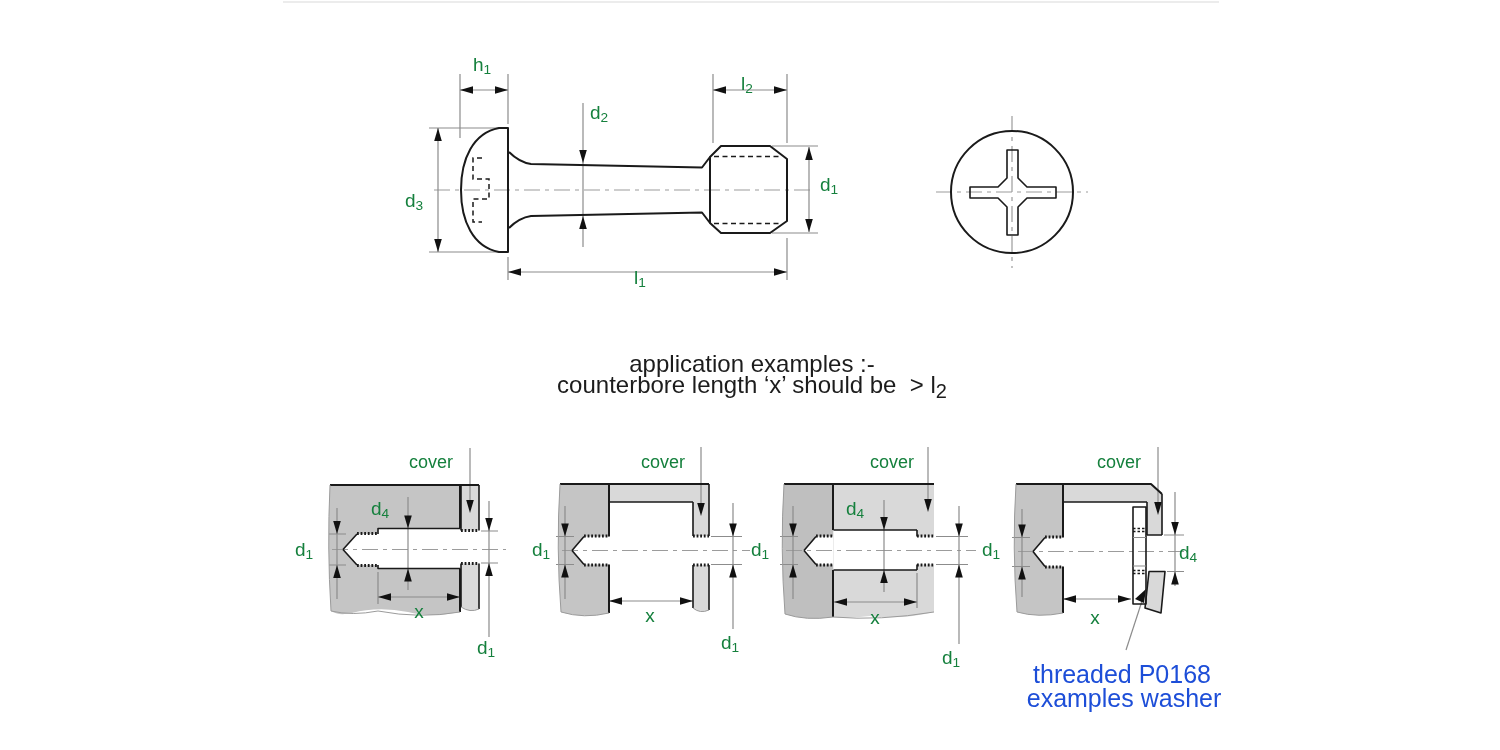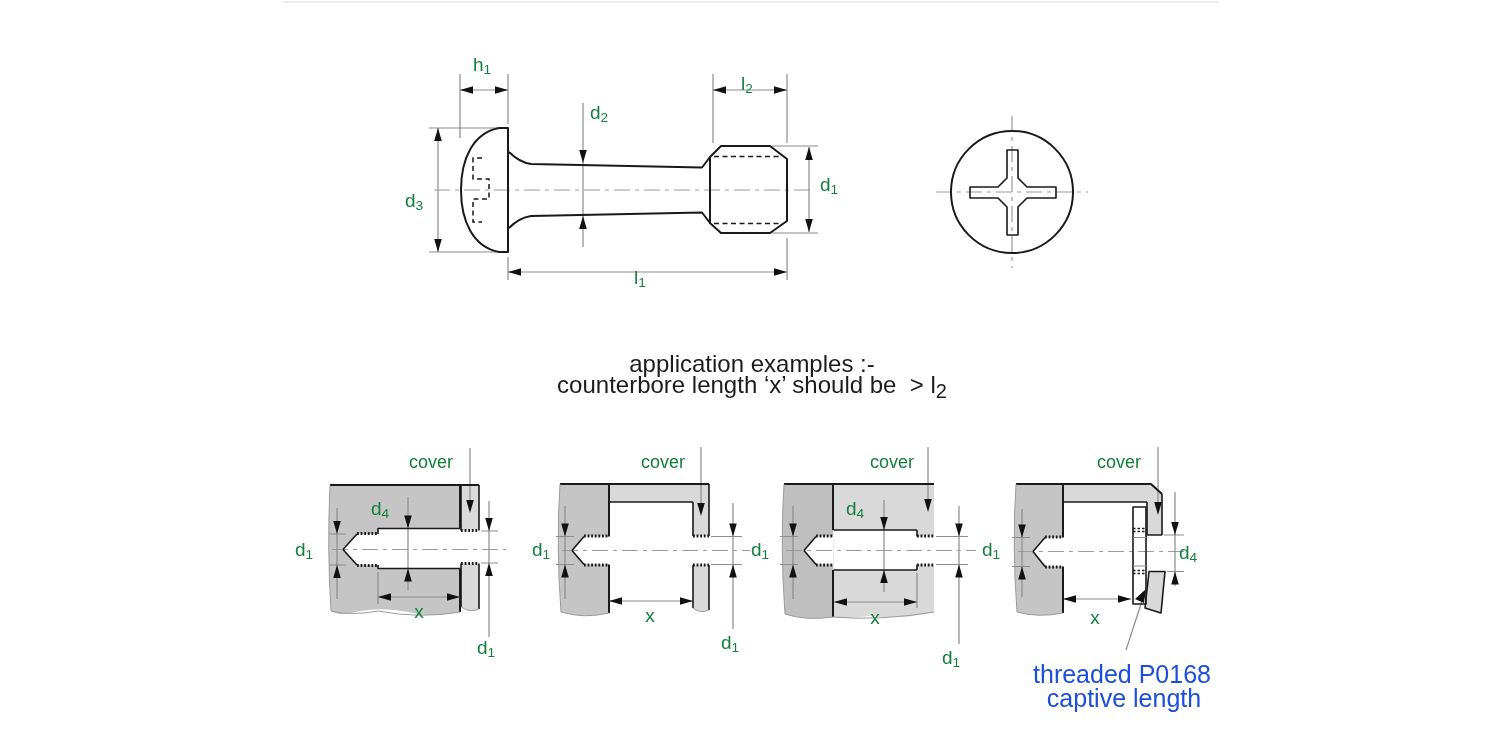"captive length" div.note { text: captive length -> examples washer }
